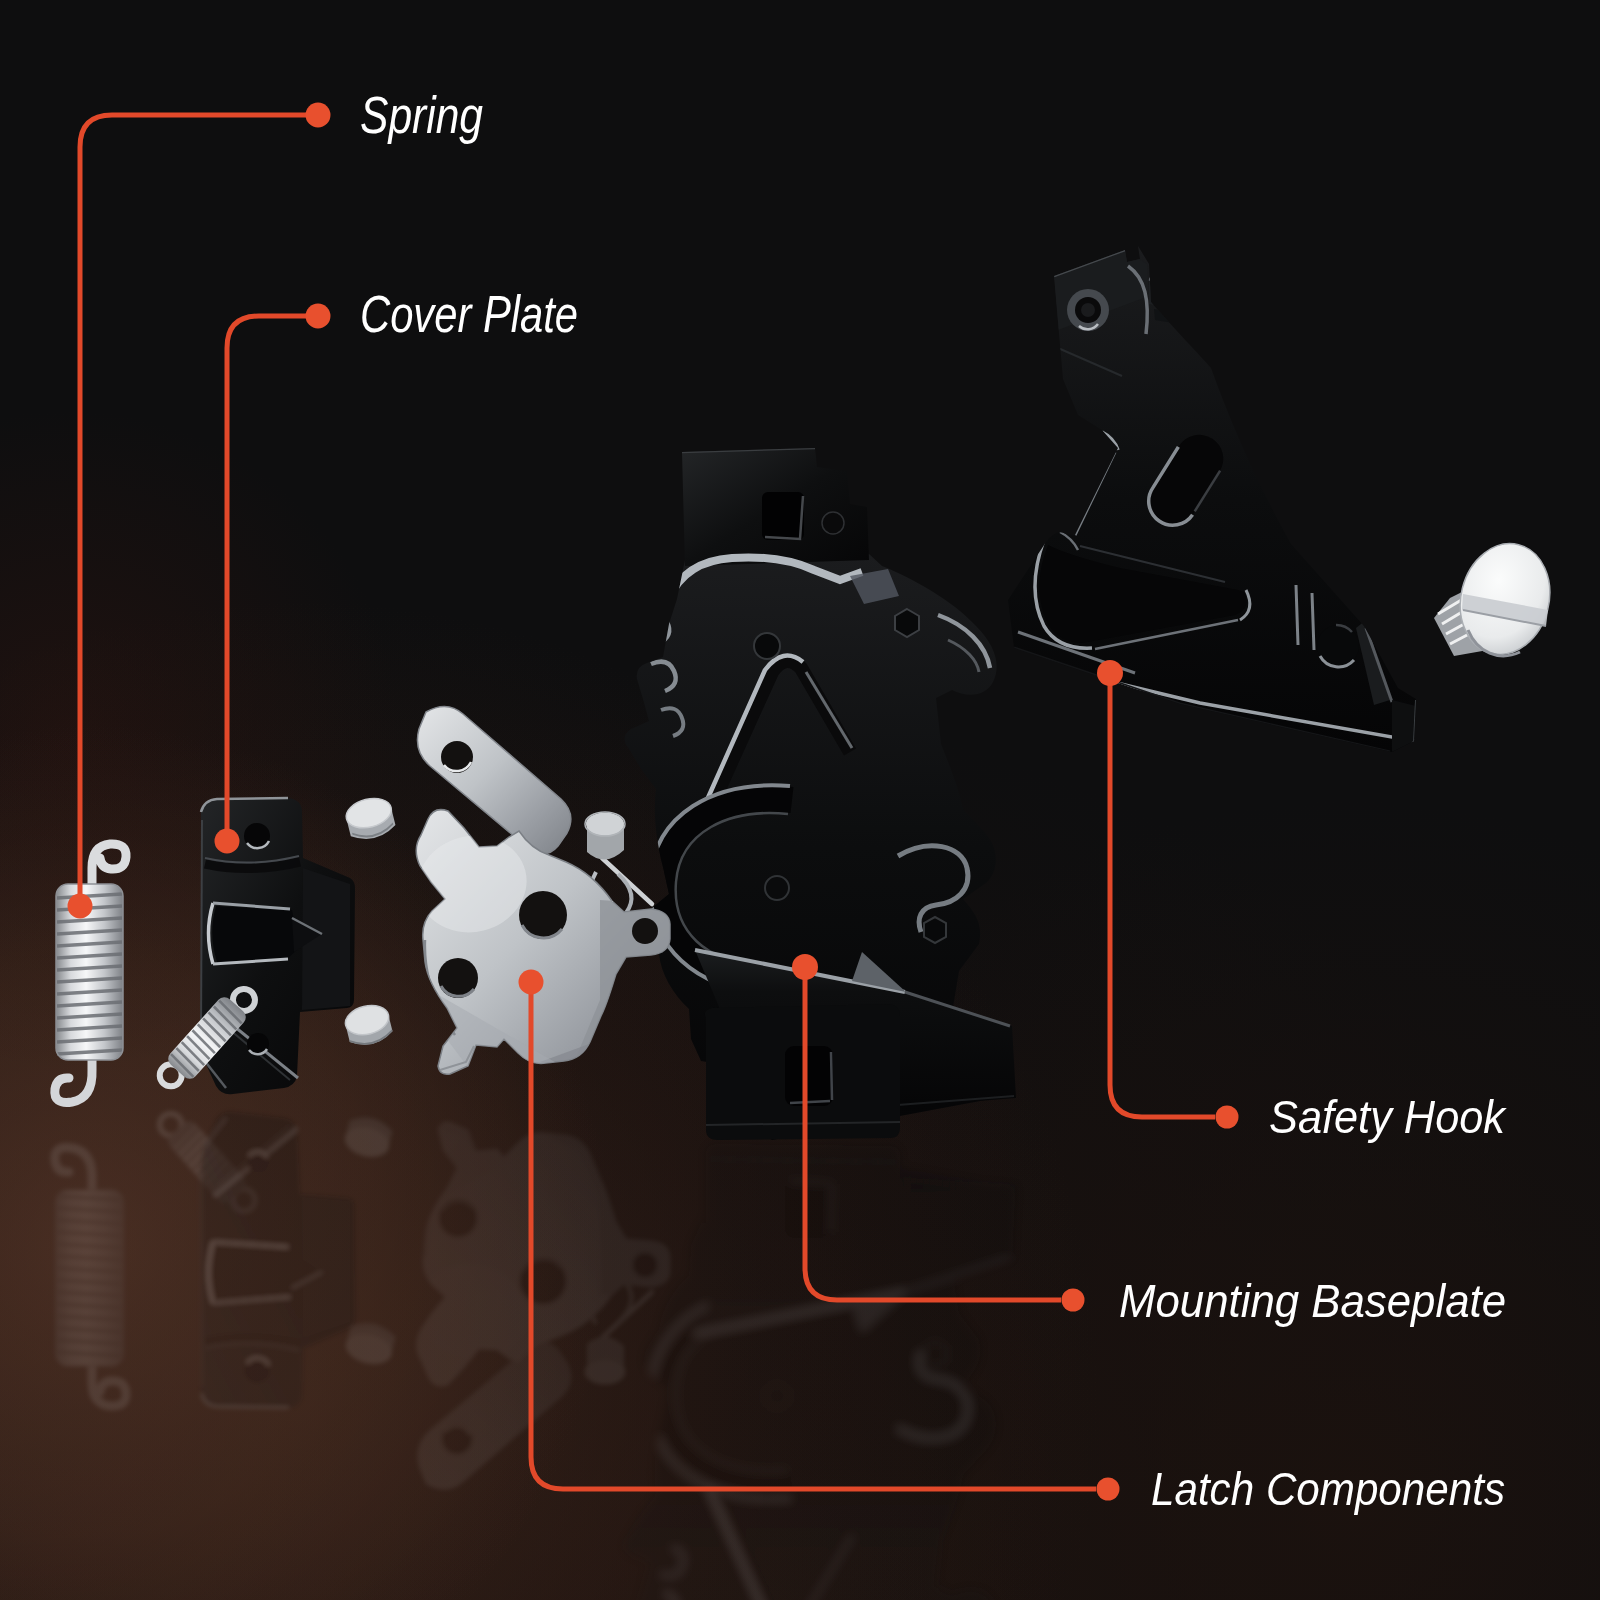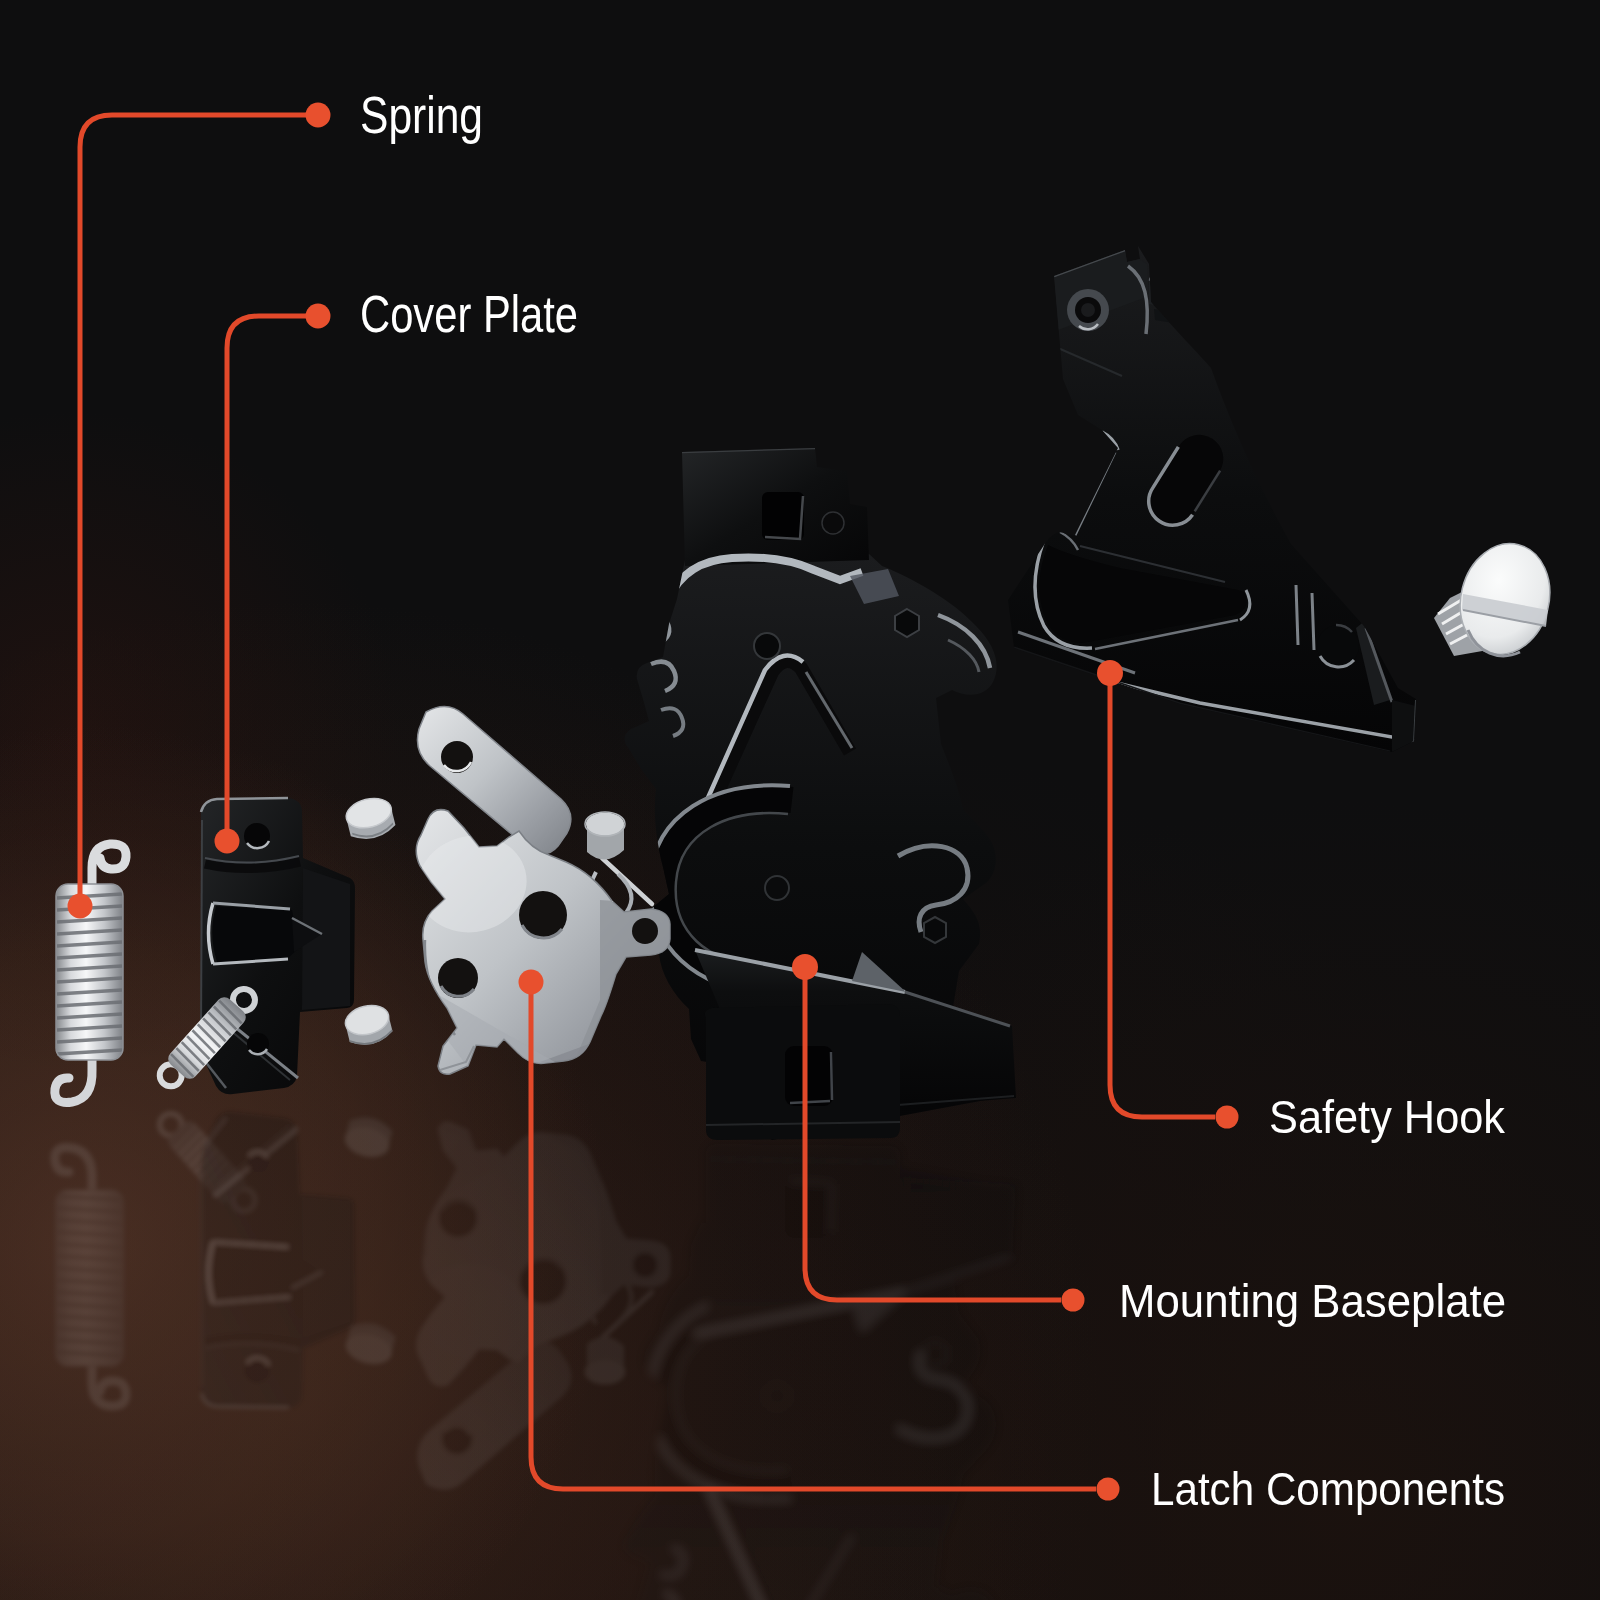"Spring" #stage { font-style: none -> italic }
